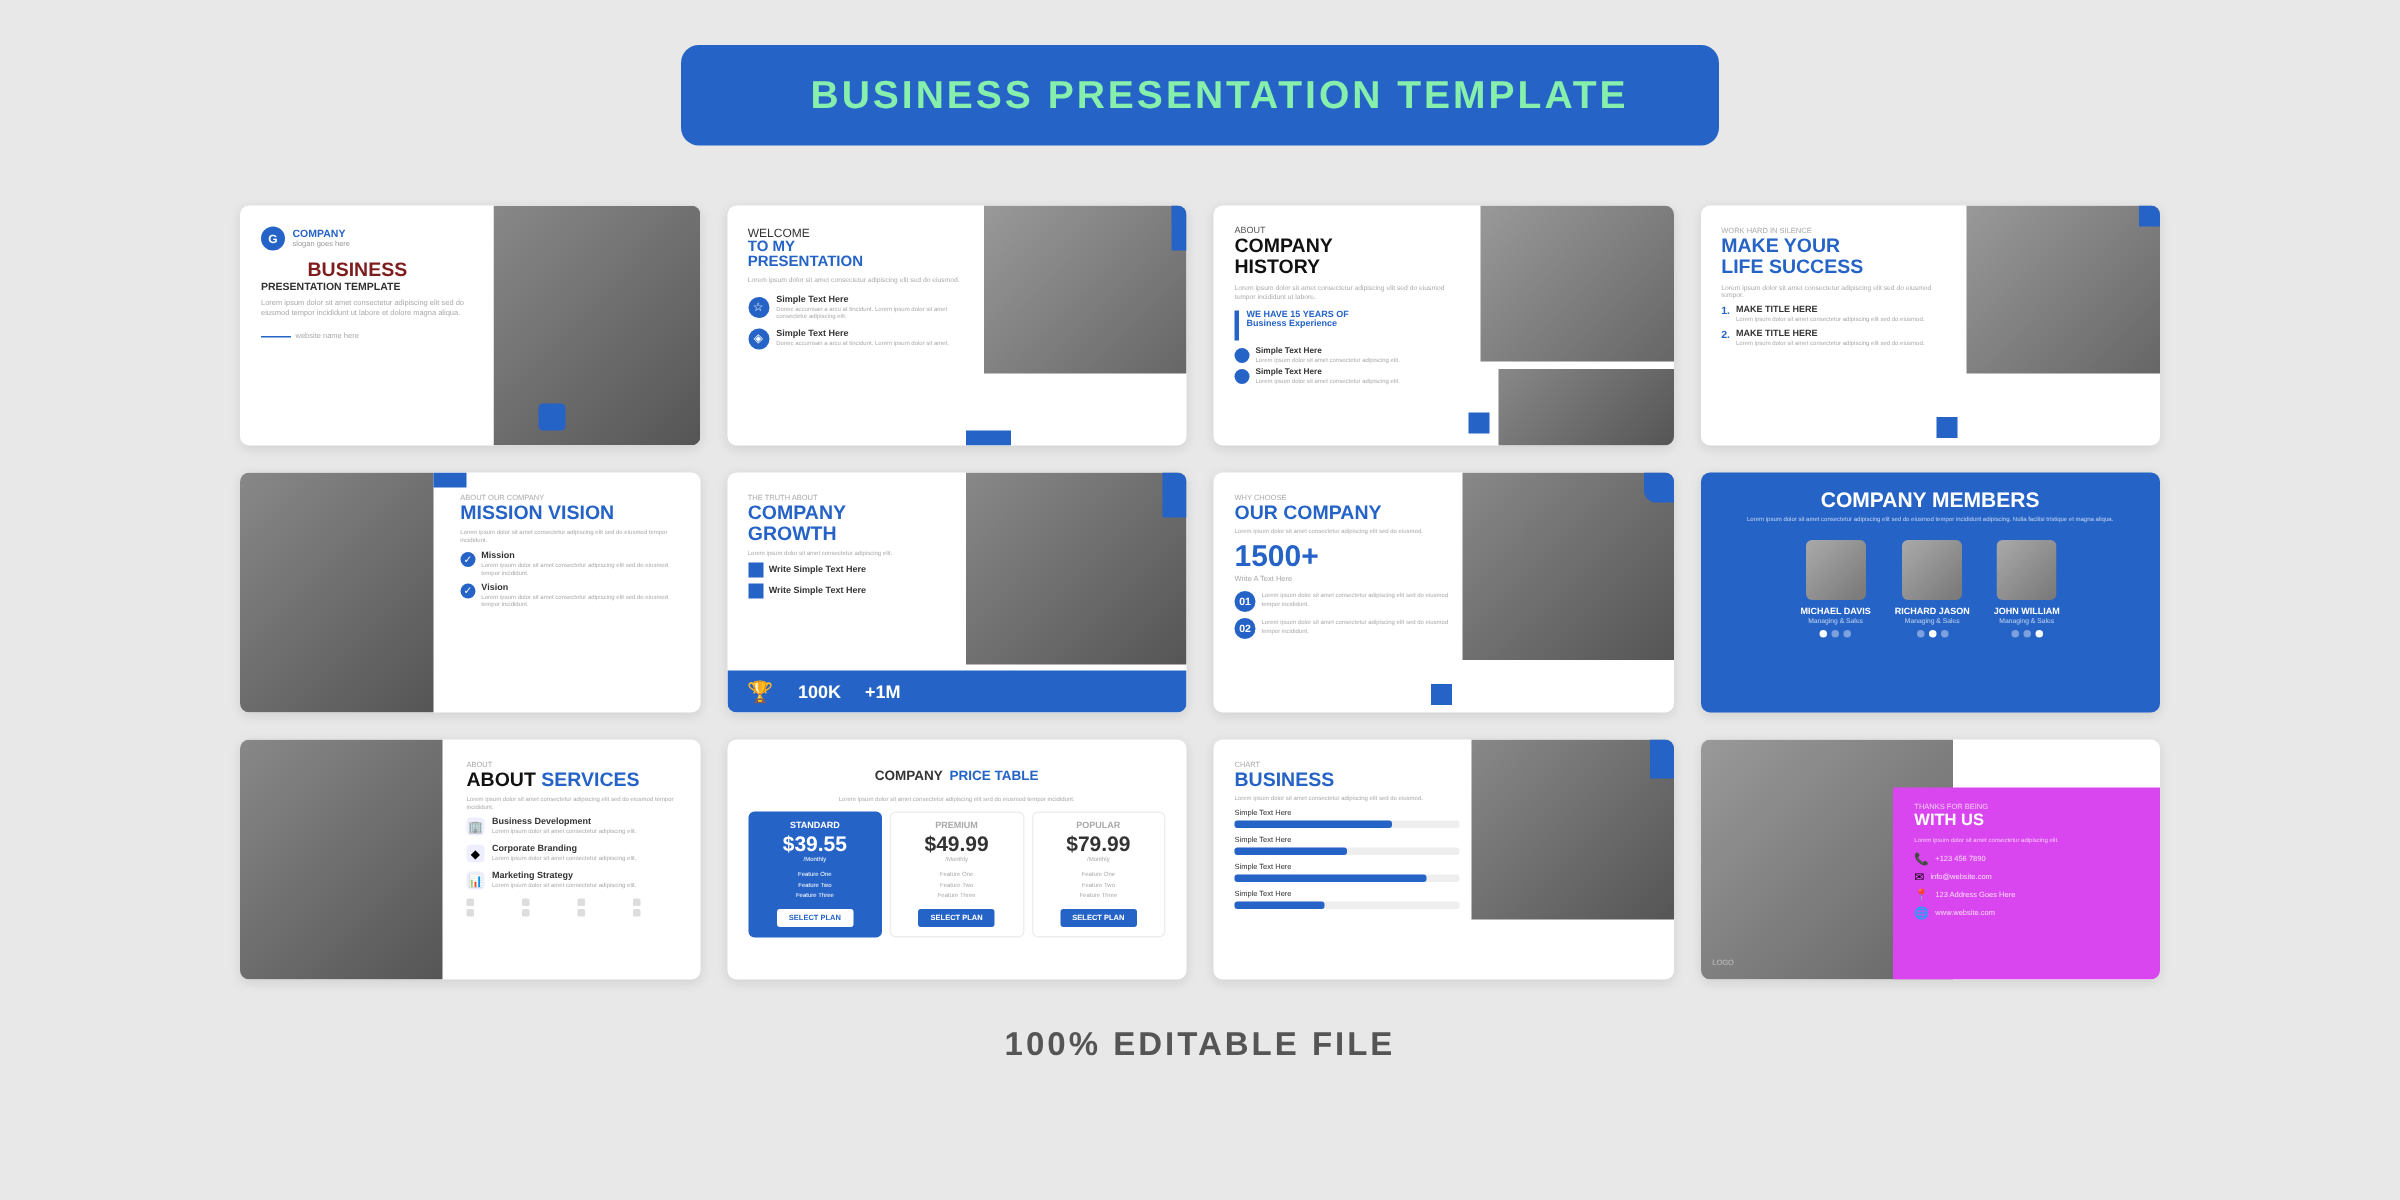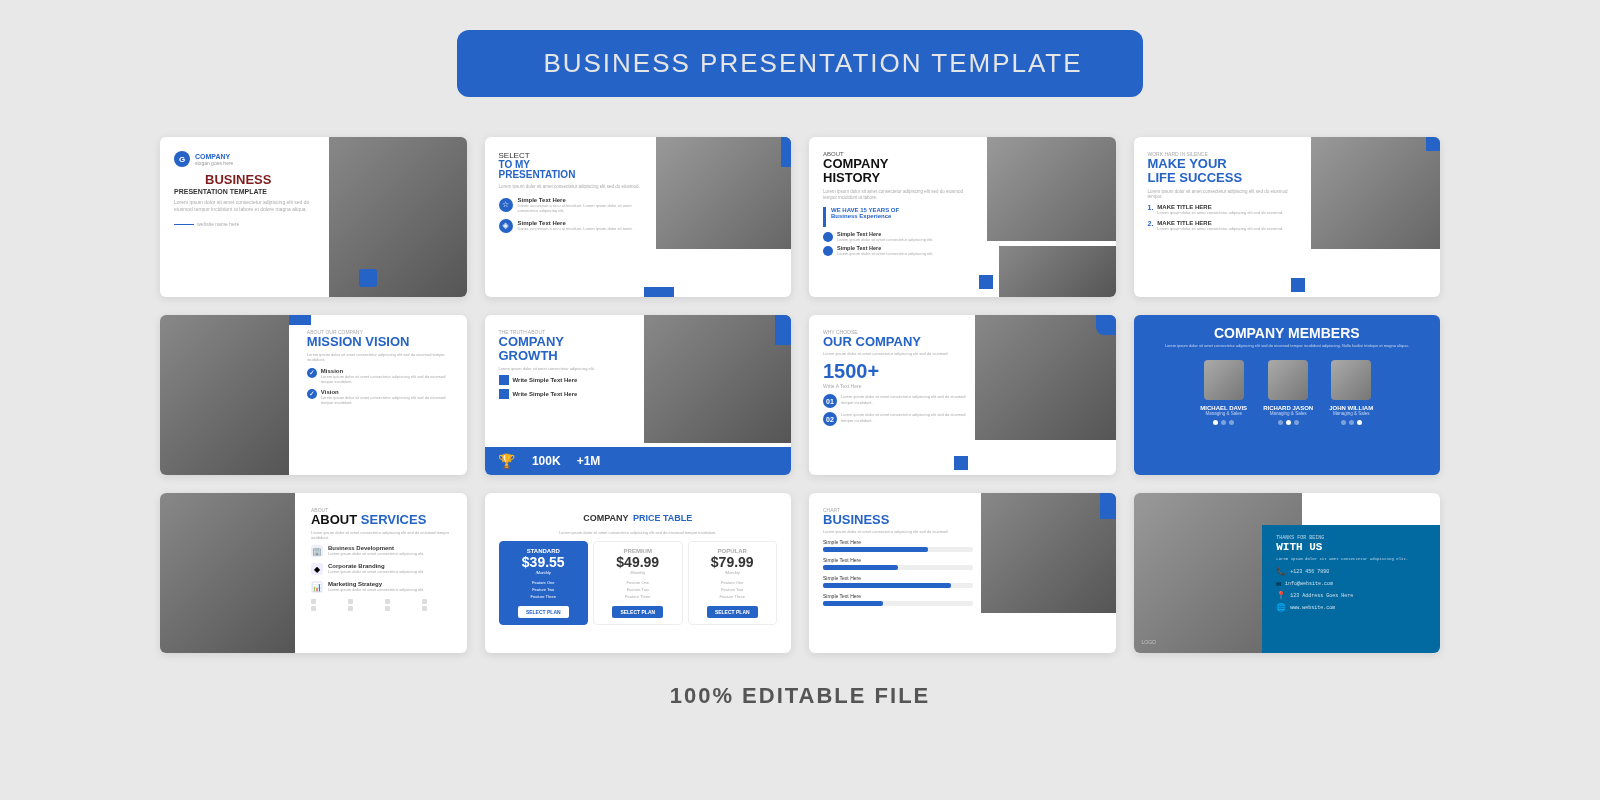"BUSINESS PRESENTATION TEMPLATE" .main-title-box h1 { color: #e5e5e5 -> #86efac; font-weight: 400 -> 700 }
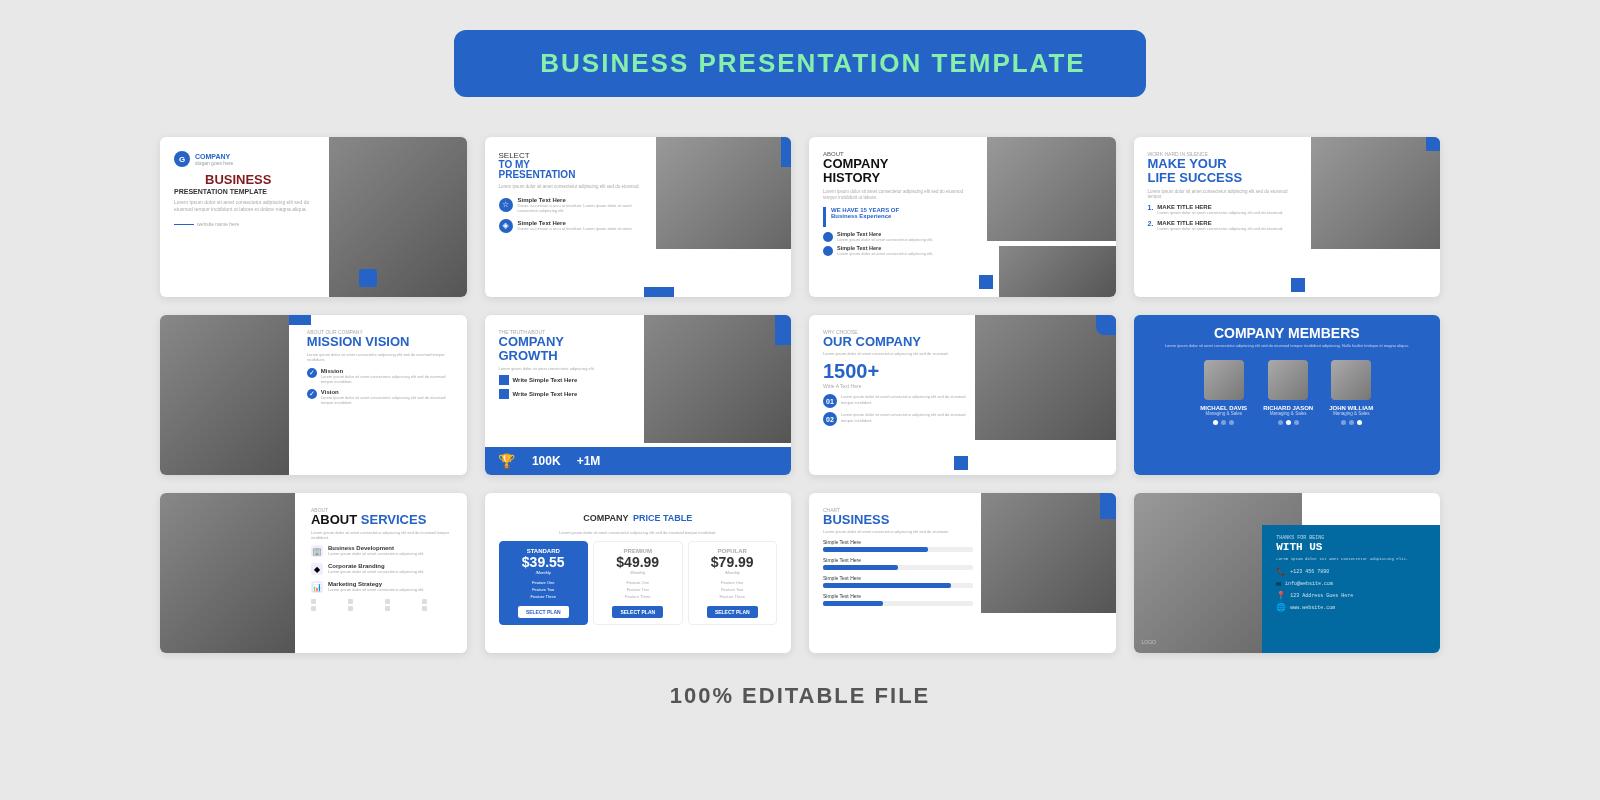"SELECT" div.s2-heading { text: SELECT -> WELCOME }
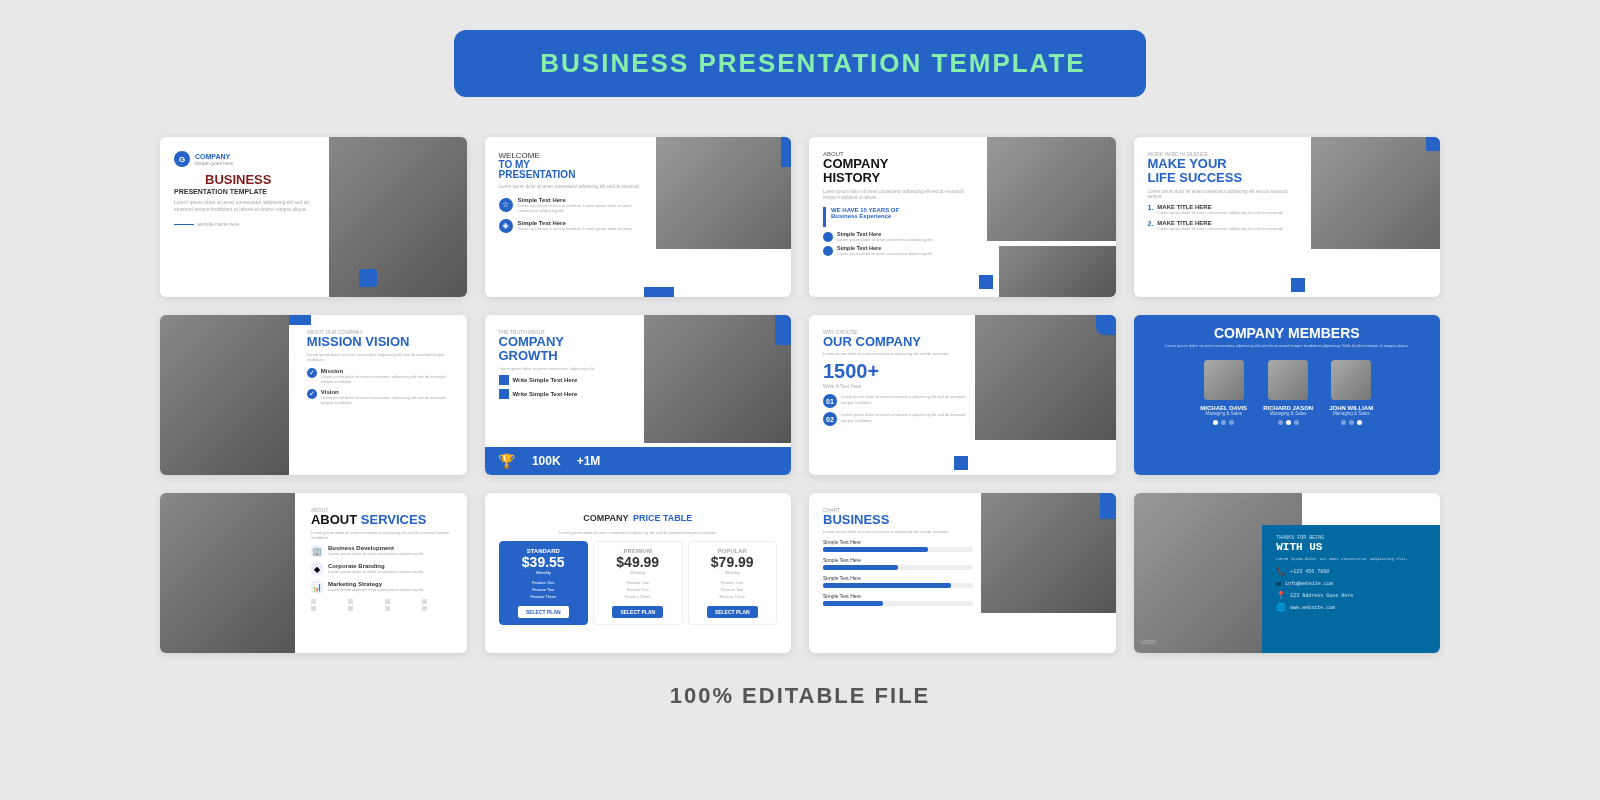"WITH US" .slide-12 .s12-content { background: #0369a1 -> #d946ef; font-family: Liberation Mono, monospace -> none }
